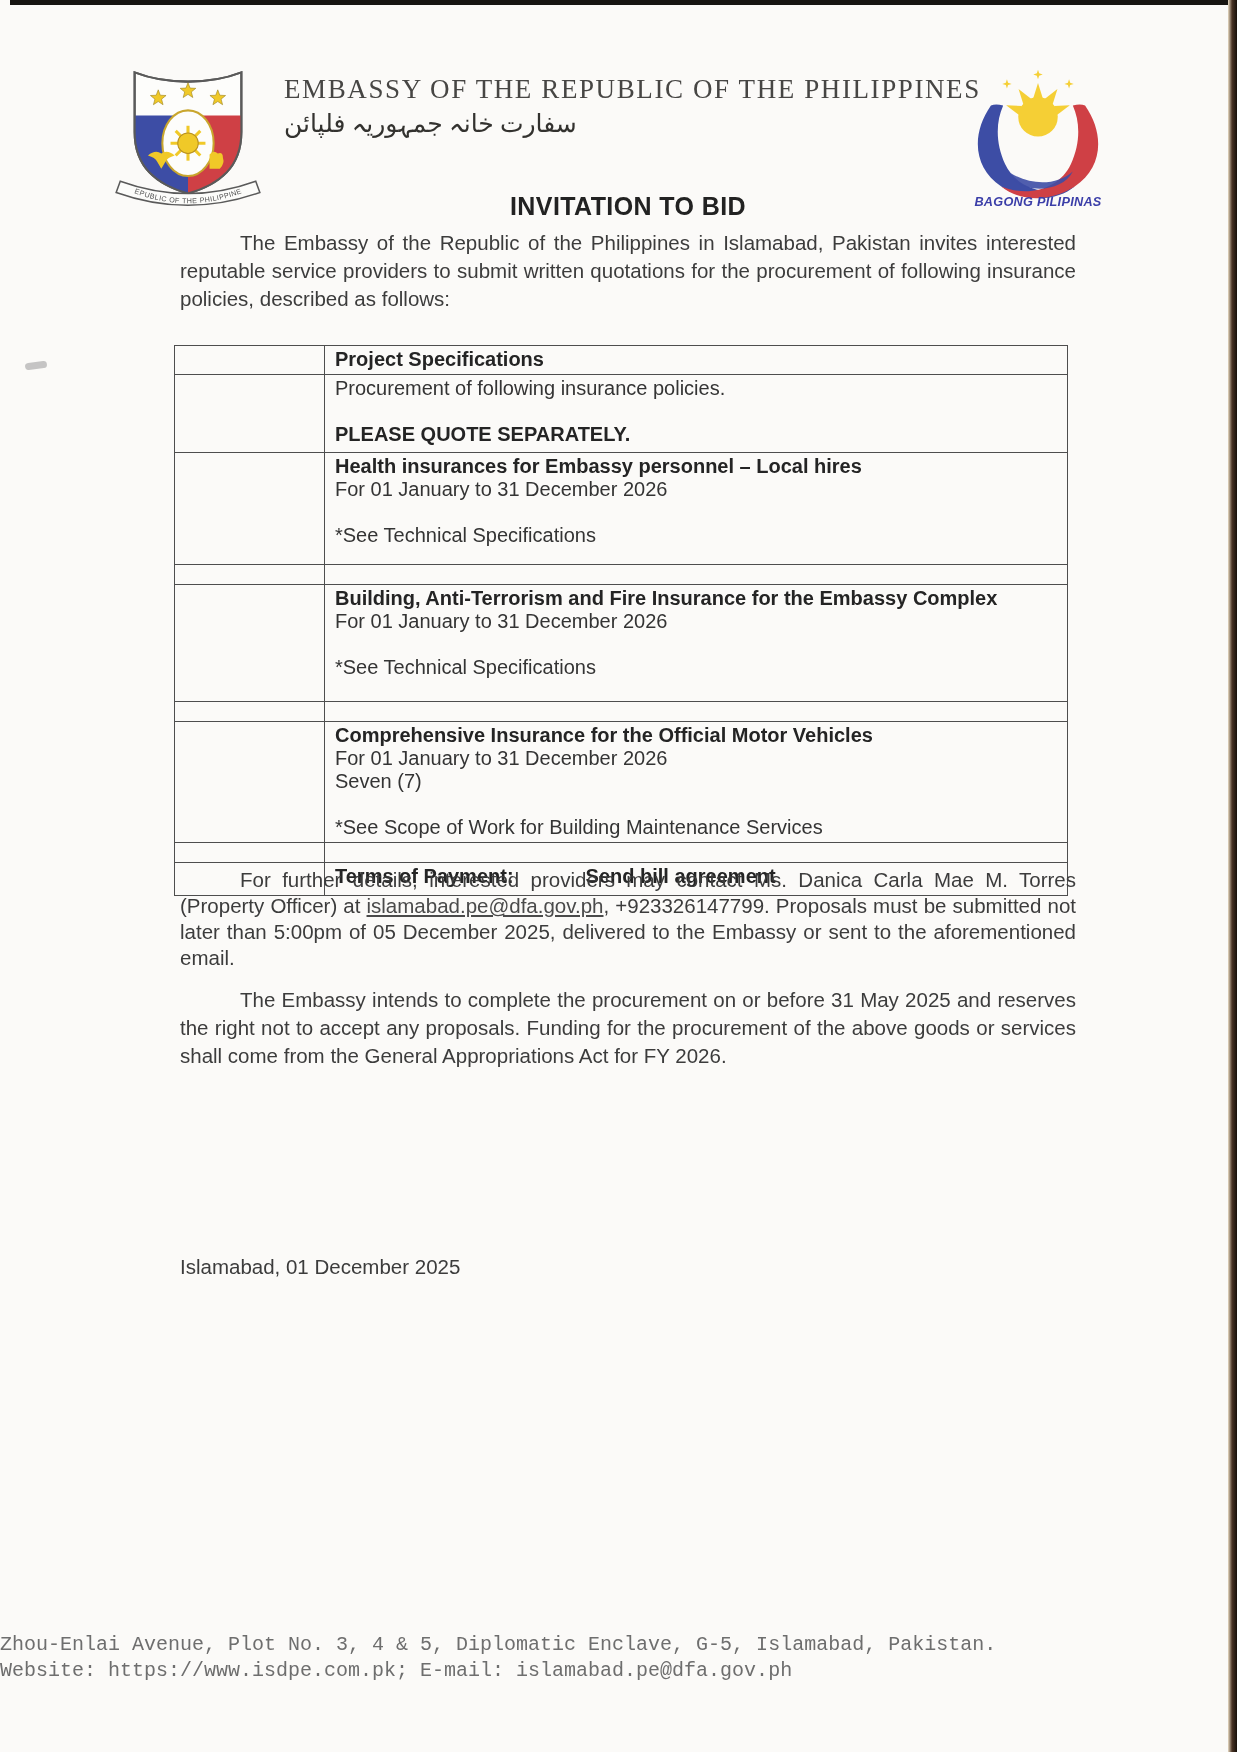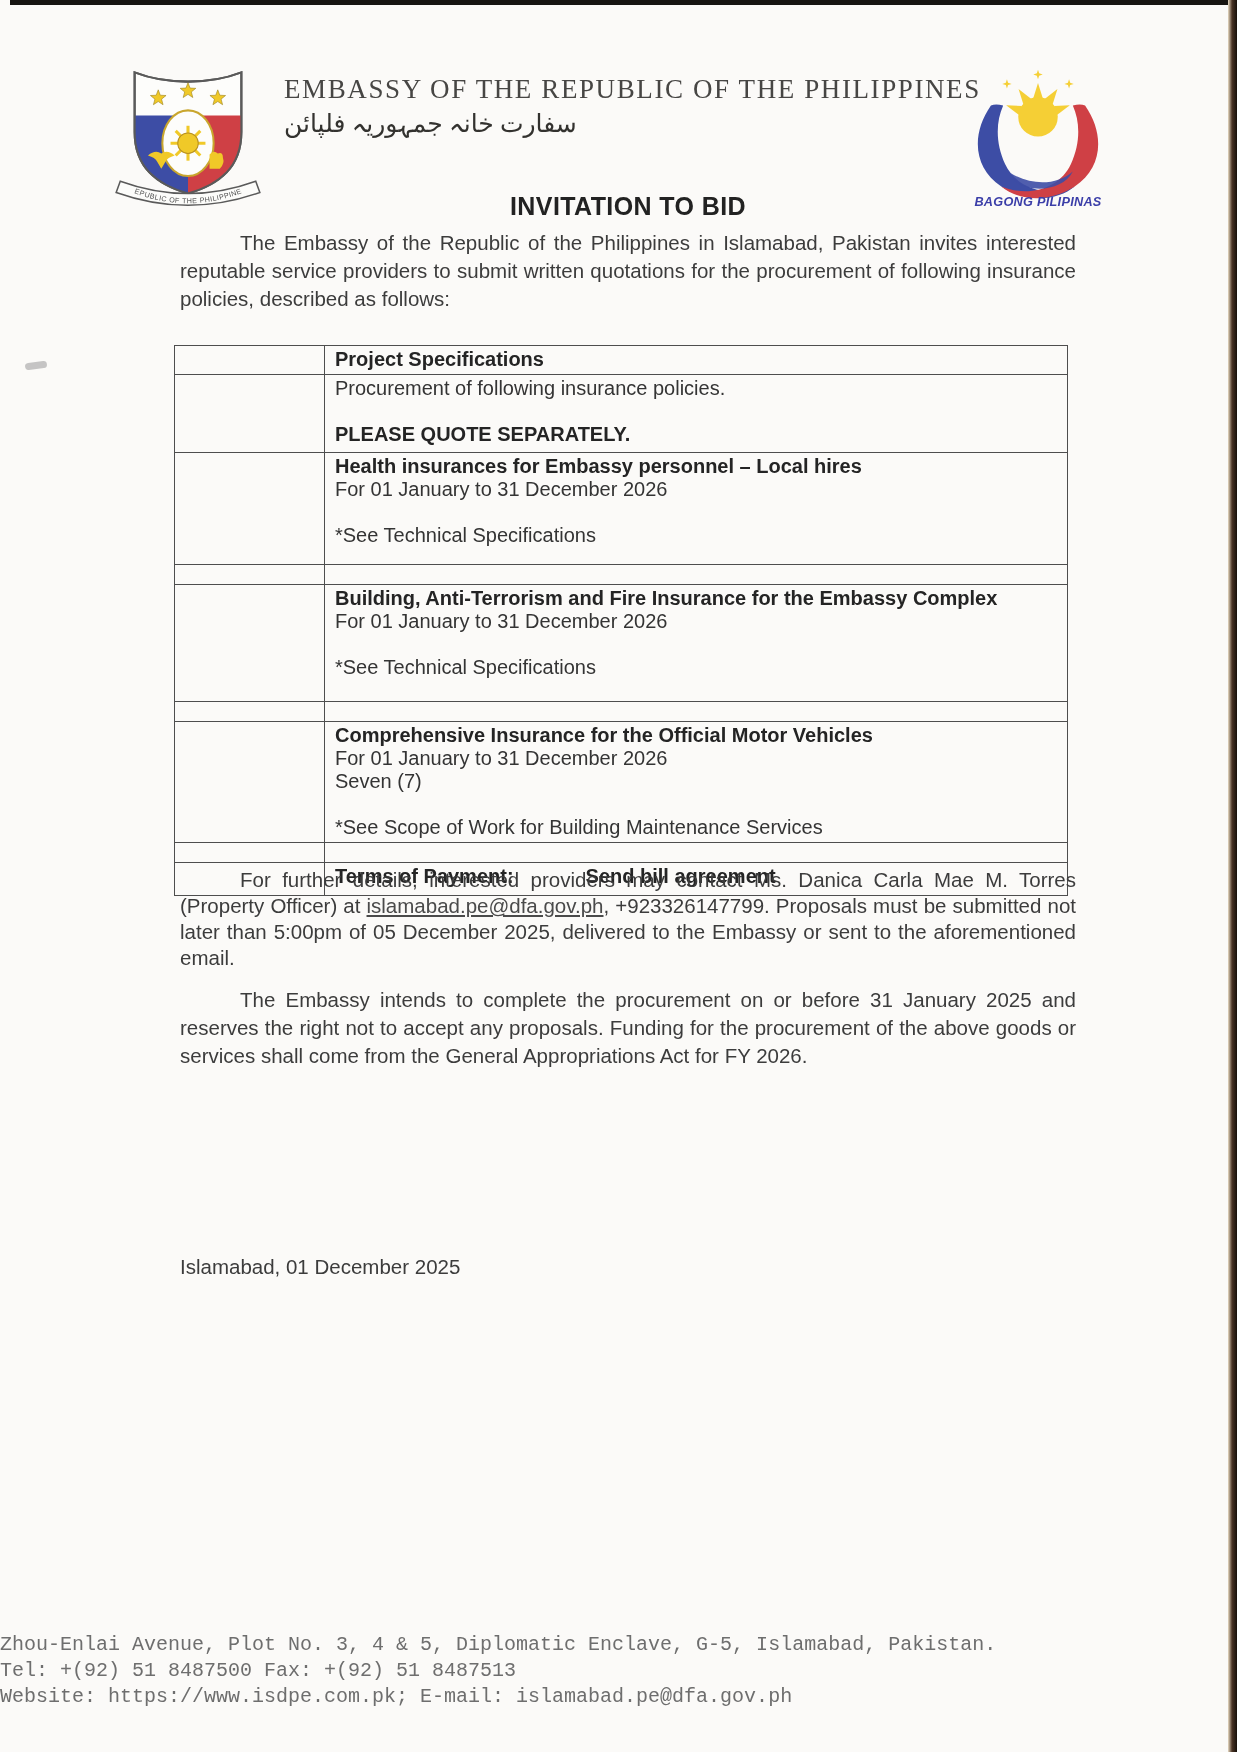"The Embassy intends to complete" div.abs { text: January -> May }
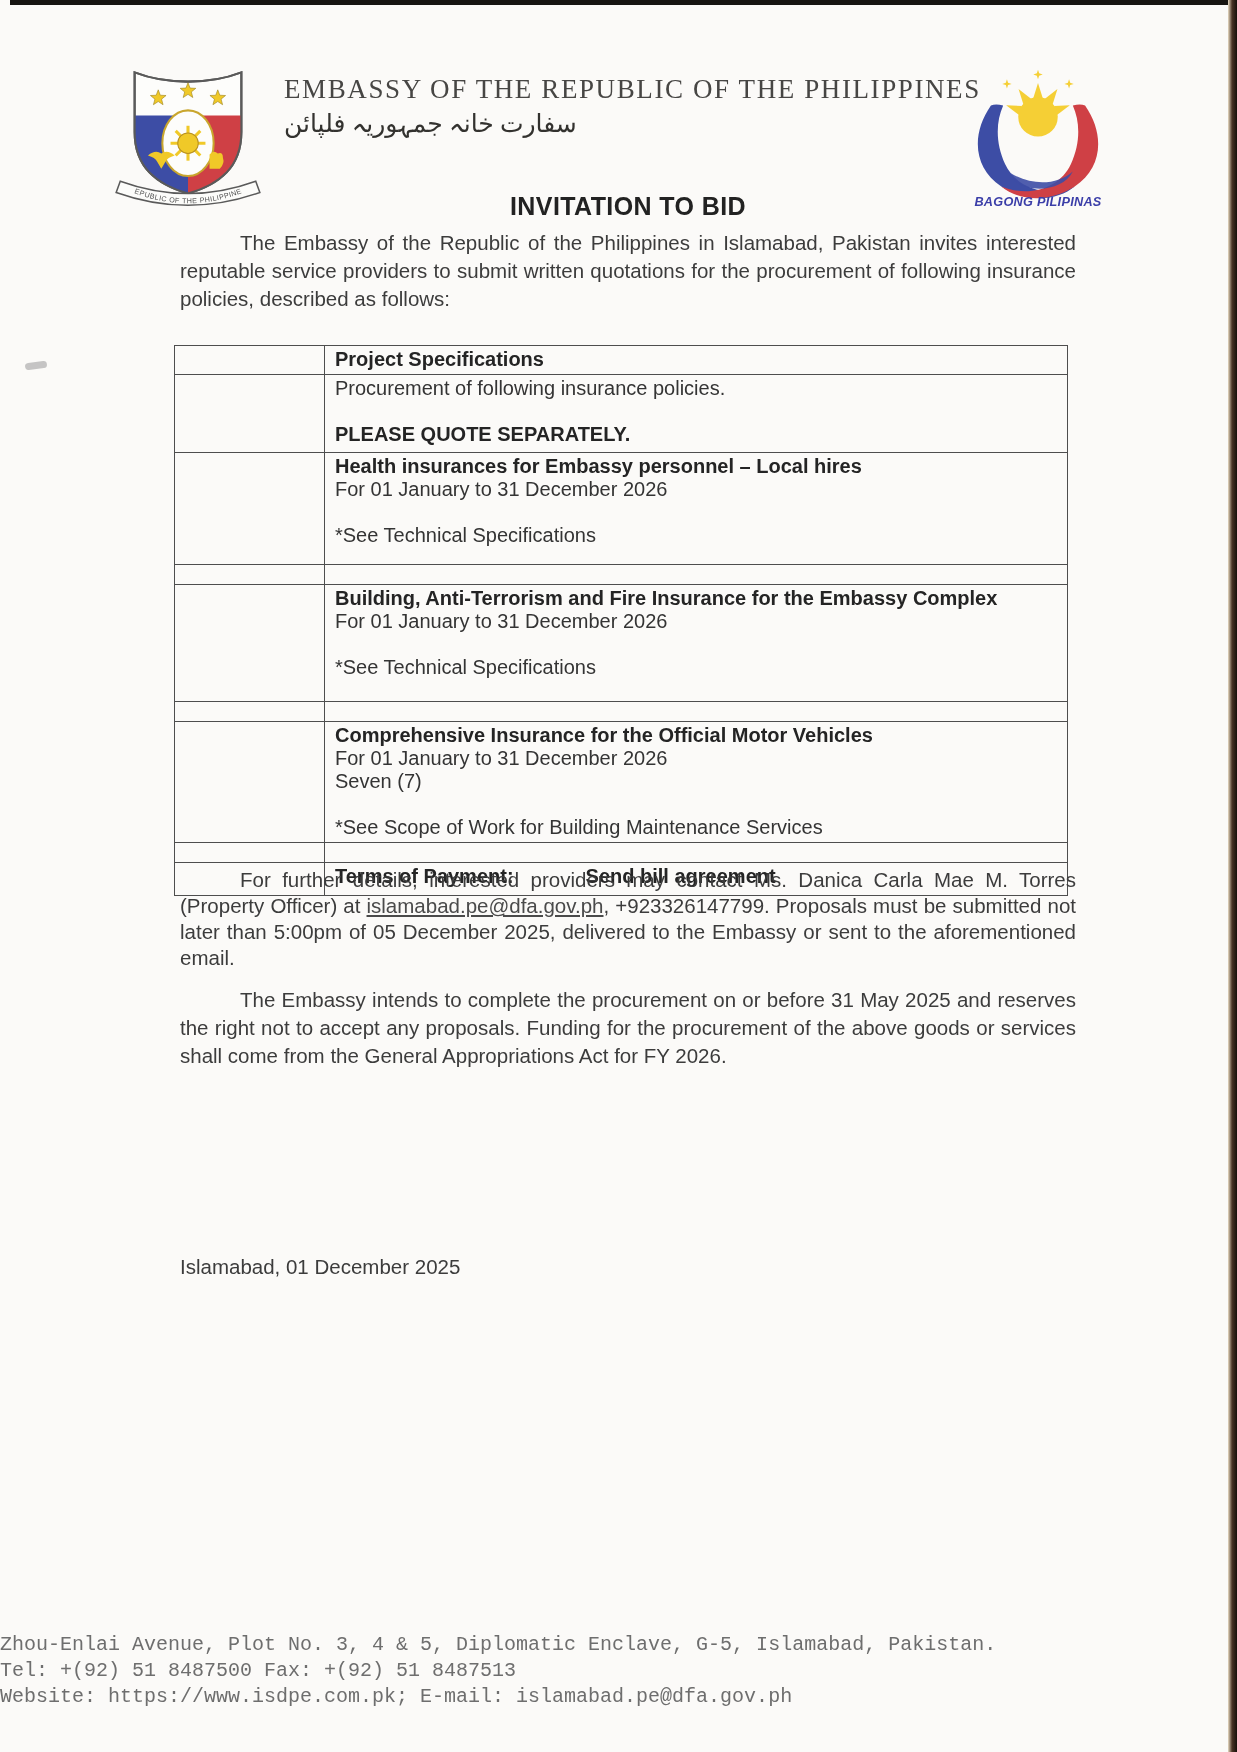"Tel: +(92) 51 8487500 Fax:" div { html: <div>Tel: +(92) 51 8487500 Fax: +(92) 51 8487513</div> -> none }
